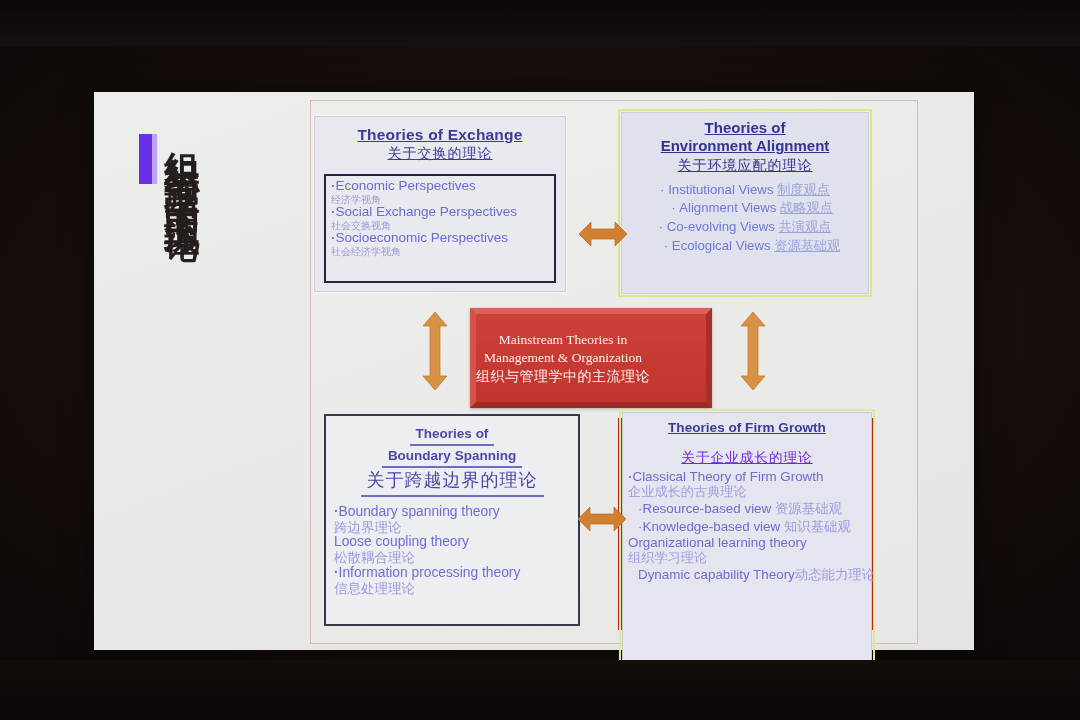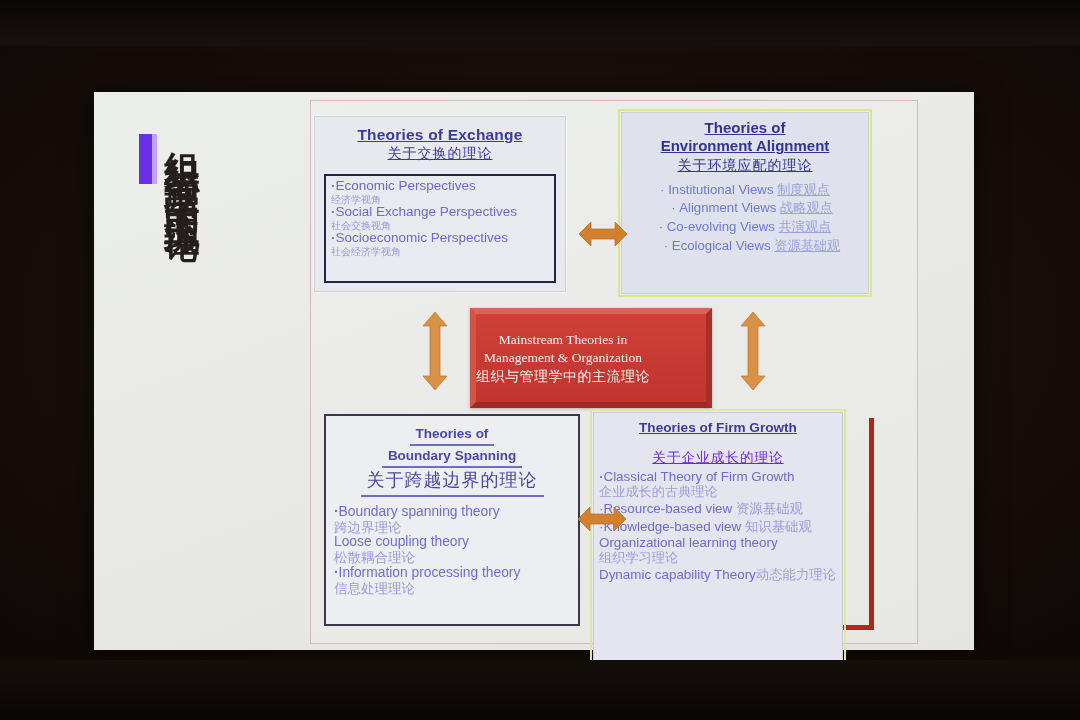"Theories of Firm Growth" #box-growth { left: 499px -> 528px }
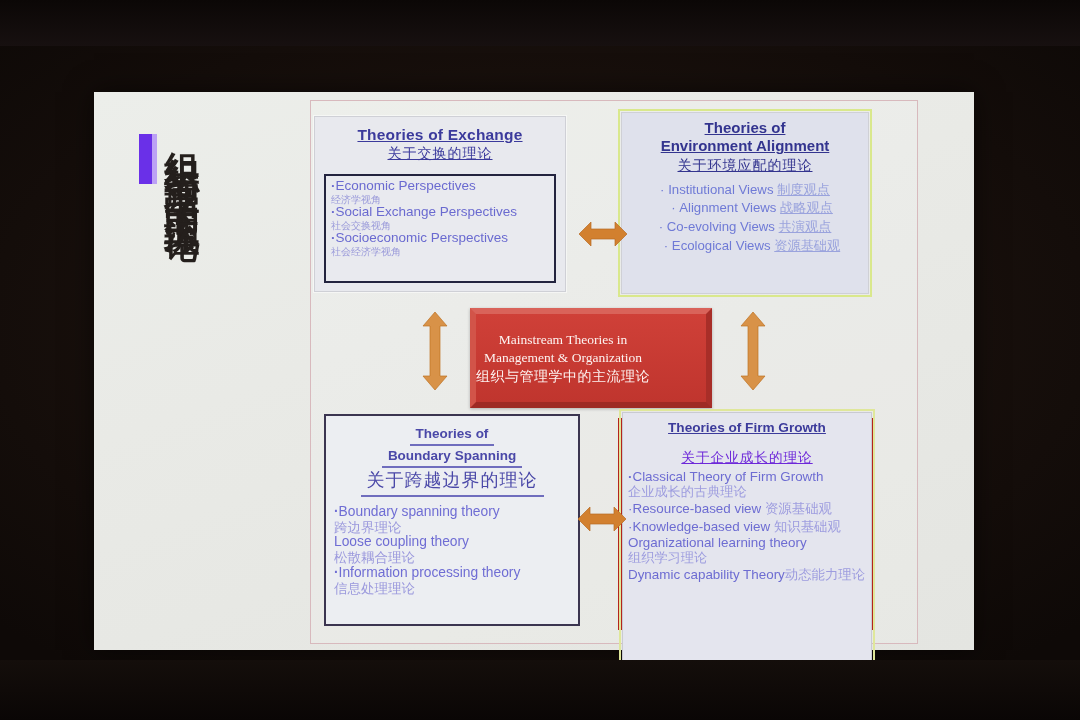"·Resource-based view 资源基础观" #growth-list .mix { margin-left: none -> 10px }
